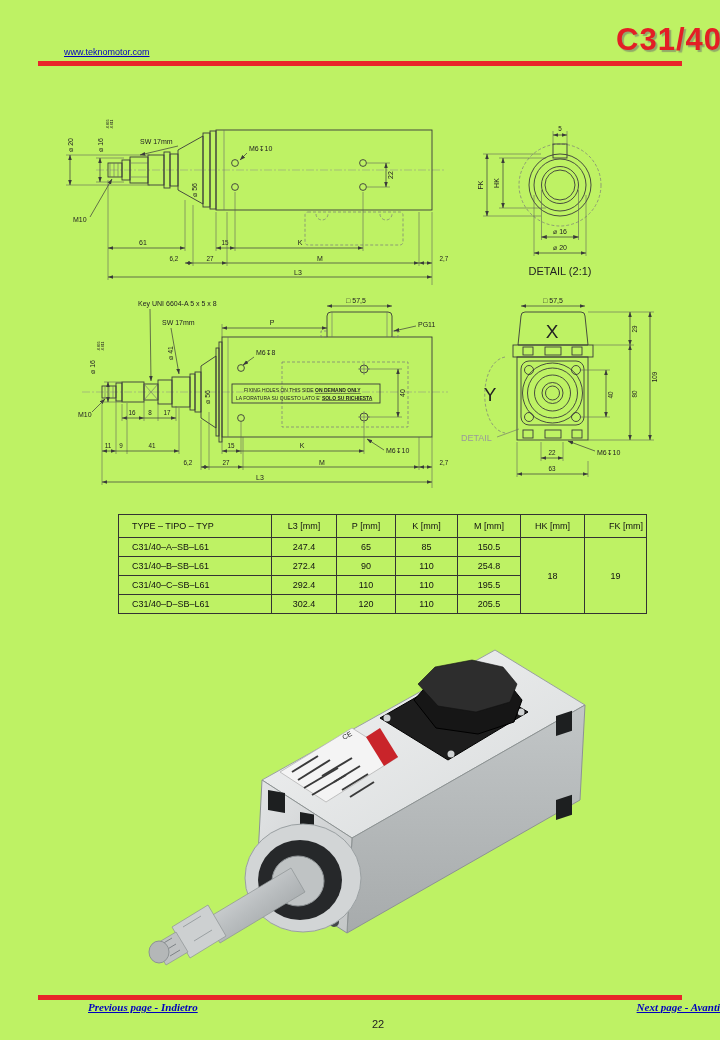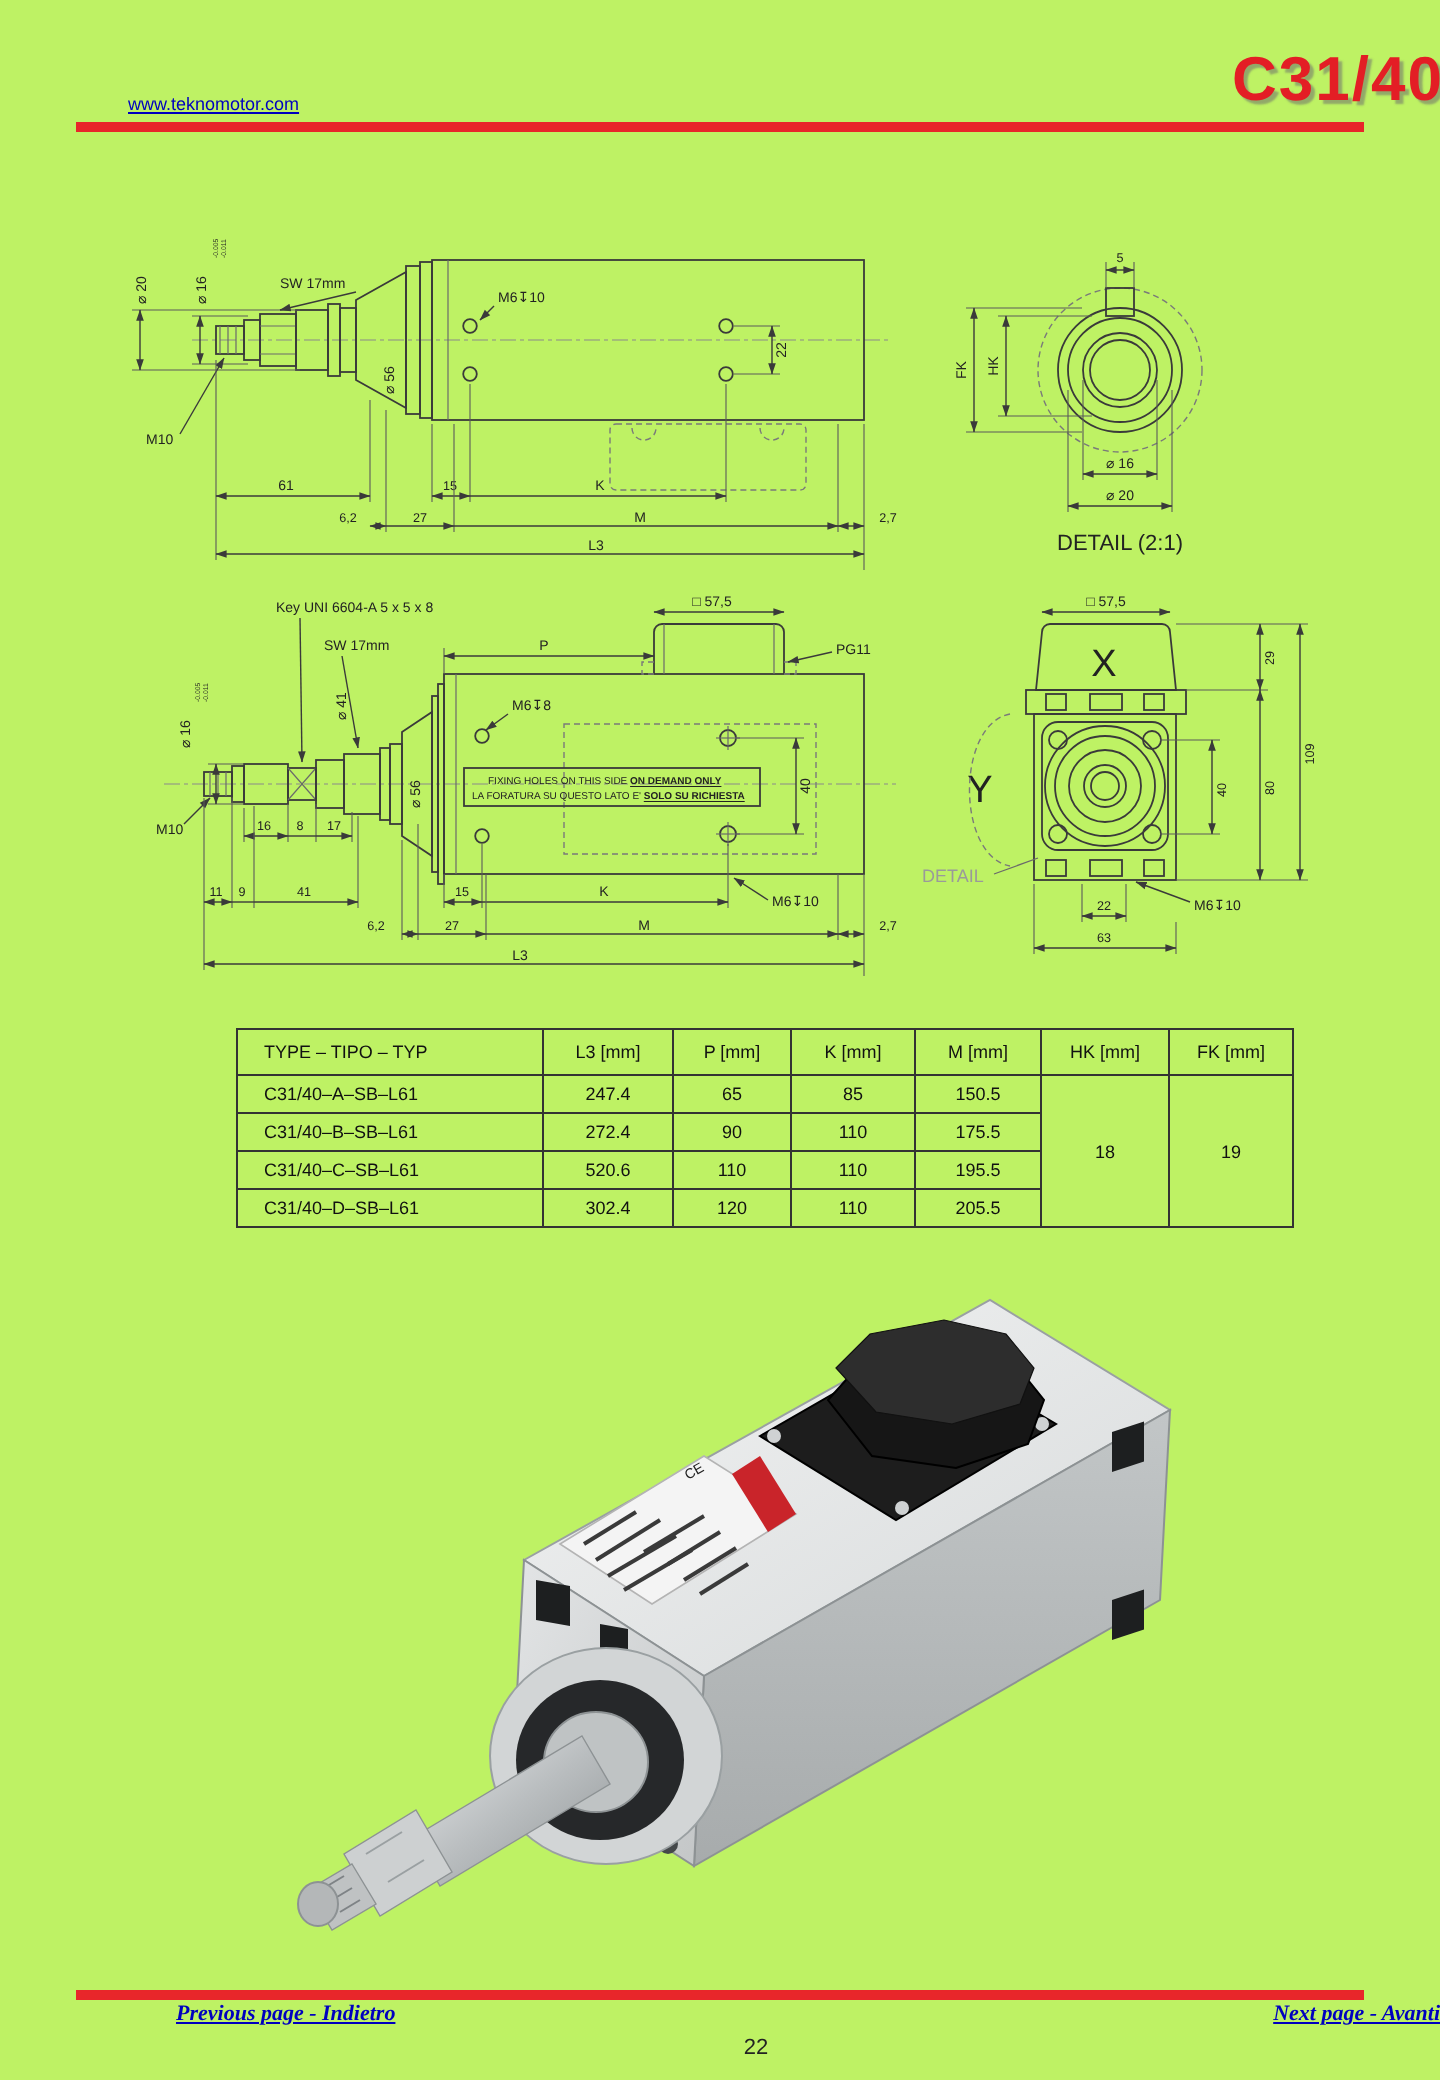"FK [mm]" .spec-table .c-fk { text-align: none -> right }
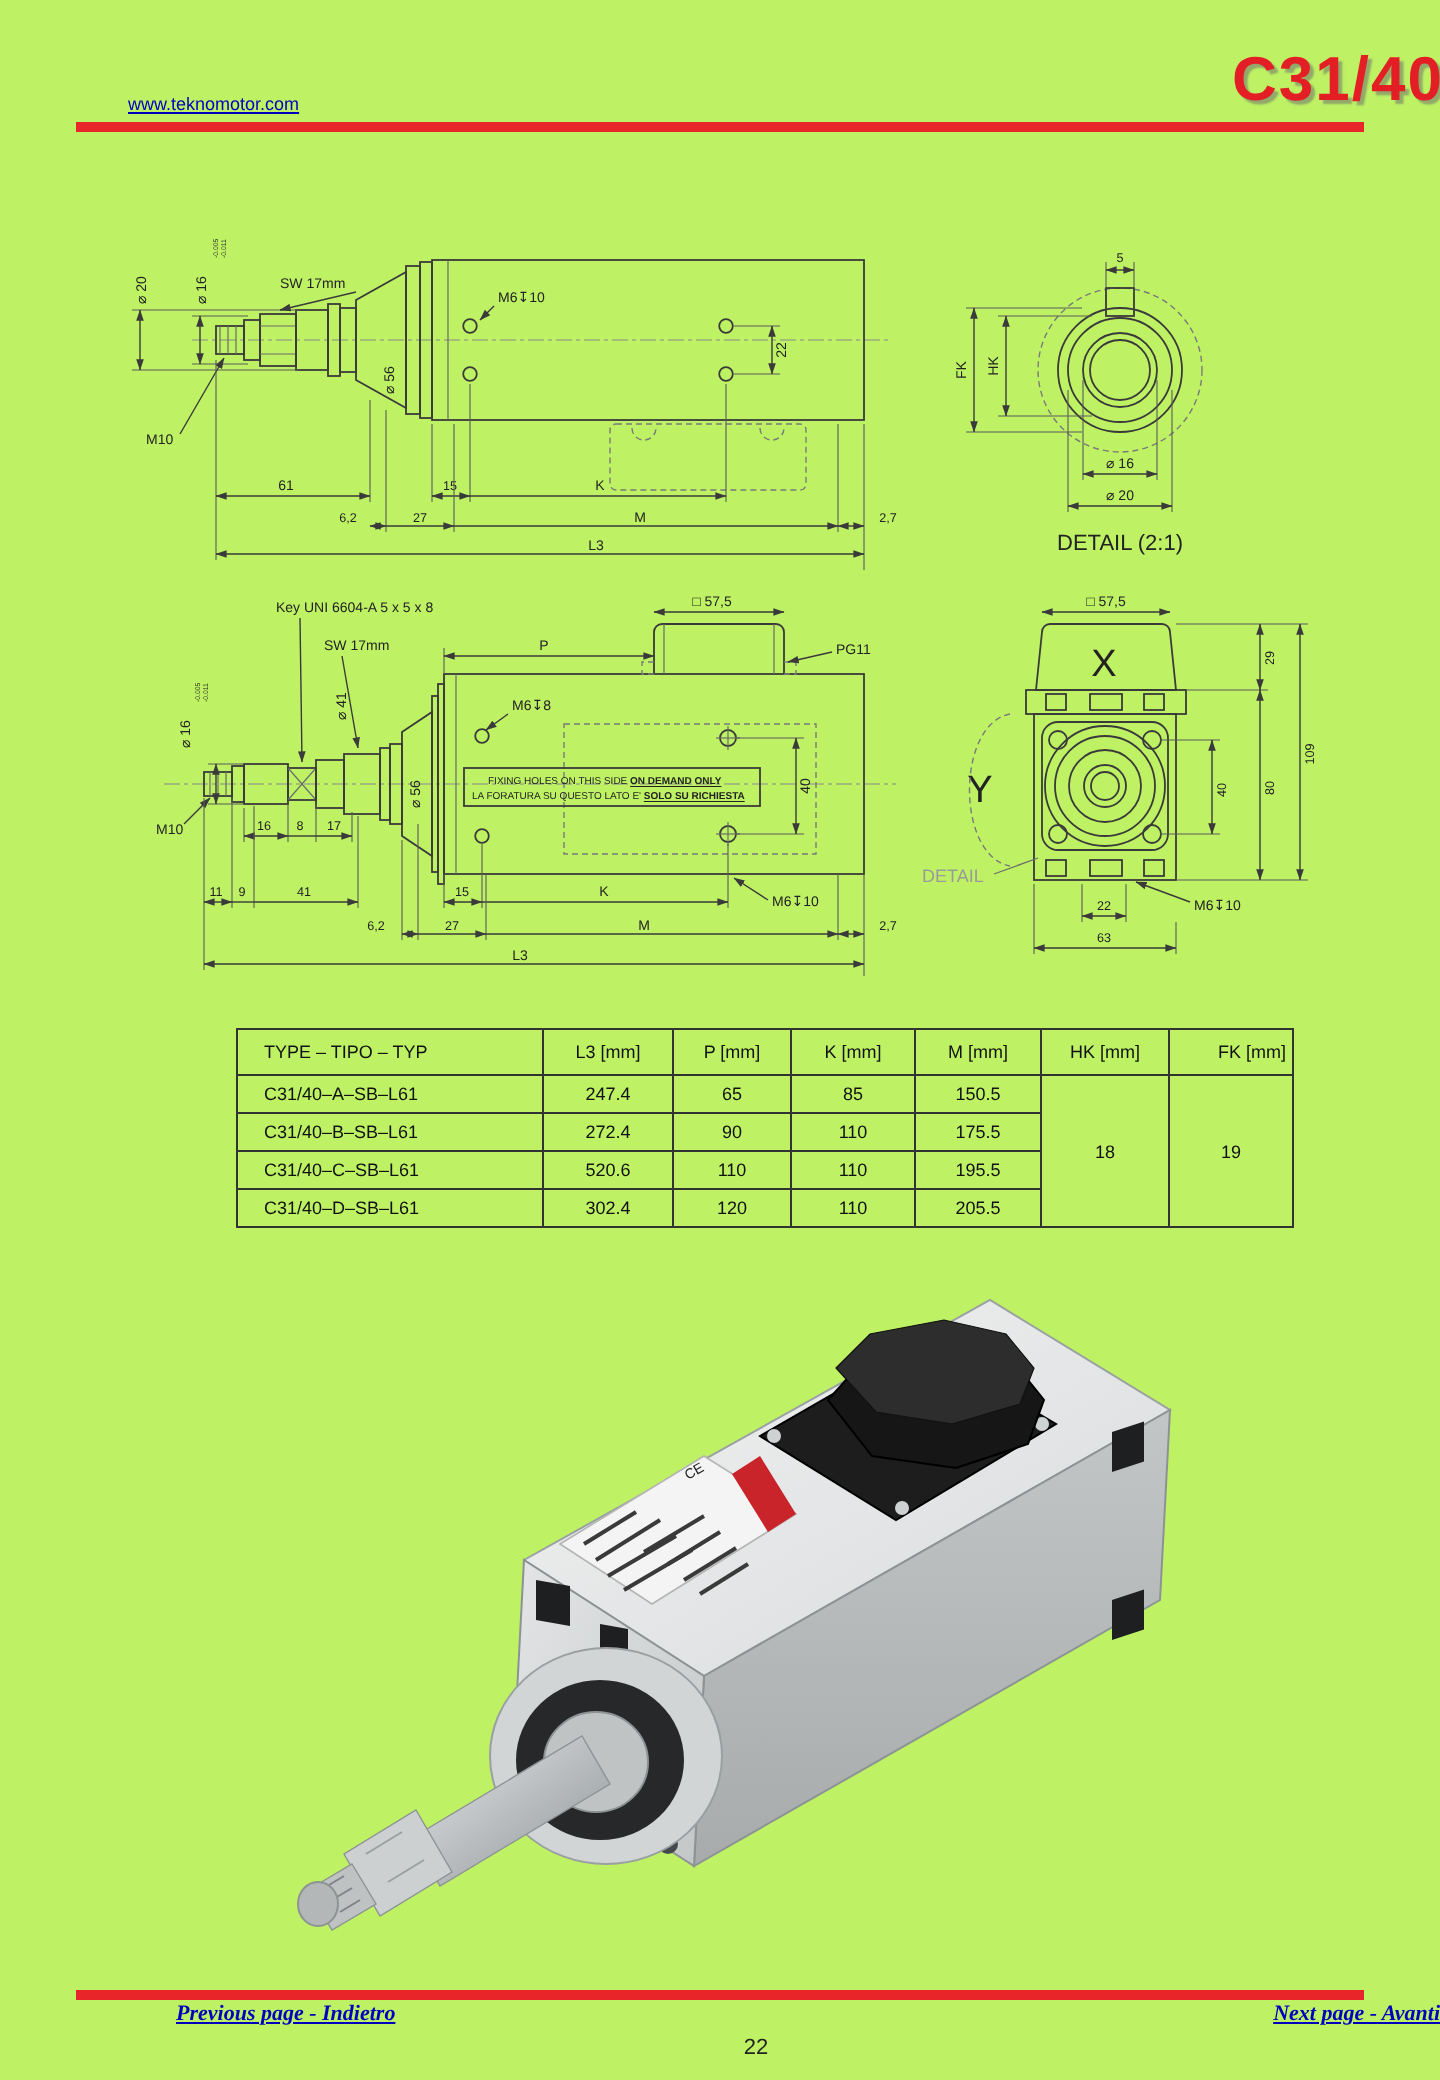"175.5" td { text: 175.5 -> 254.8 }
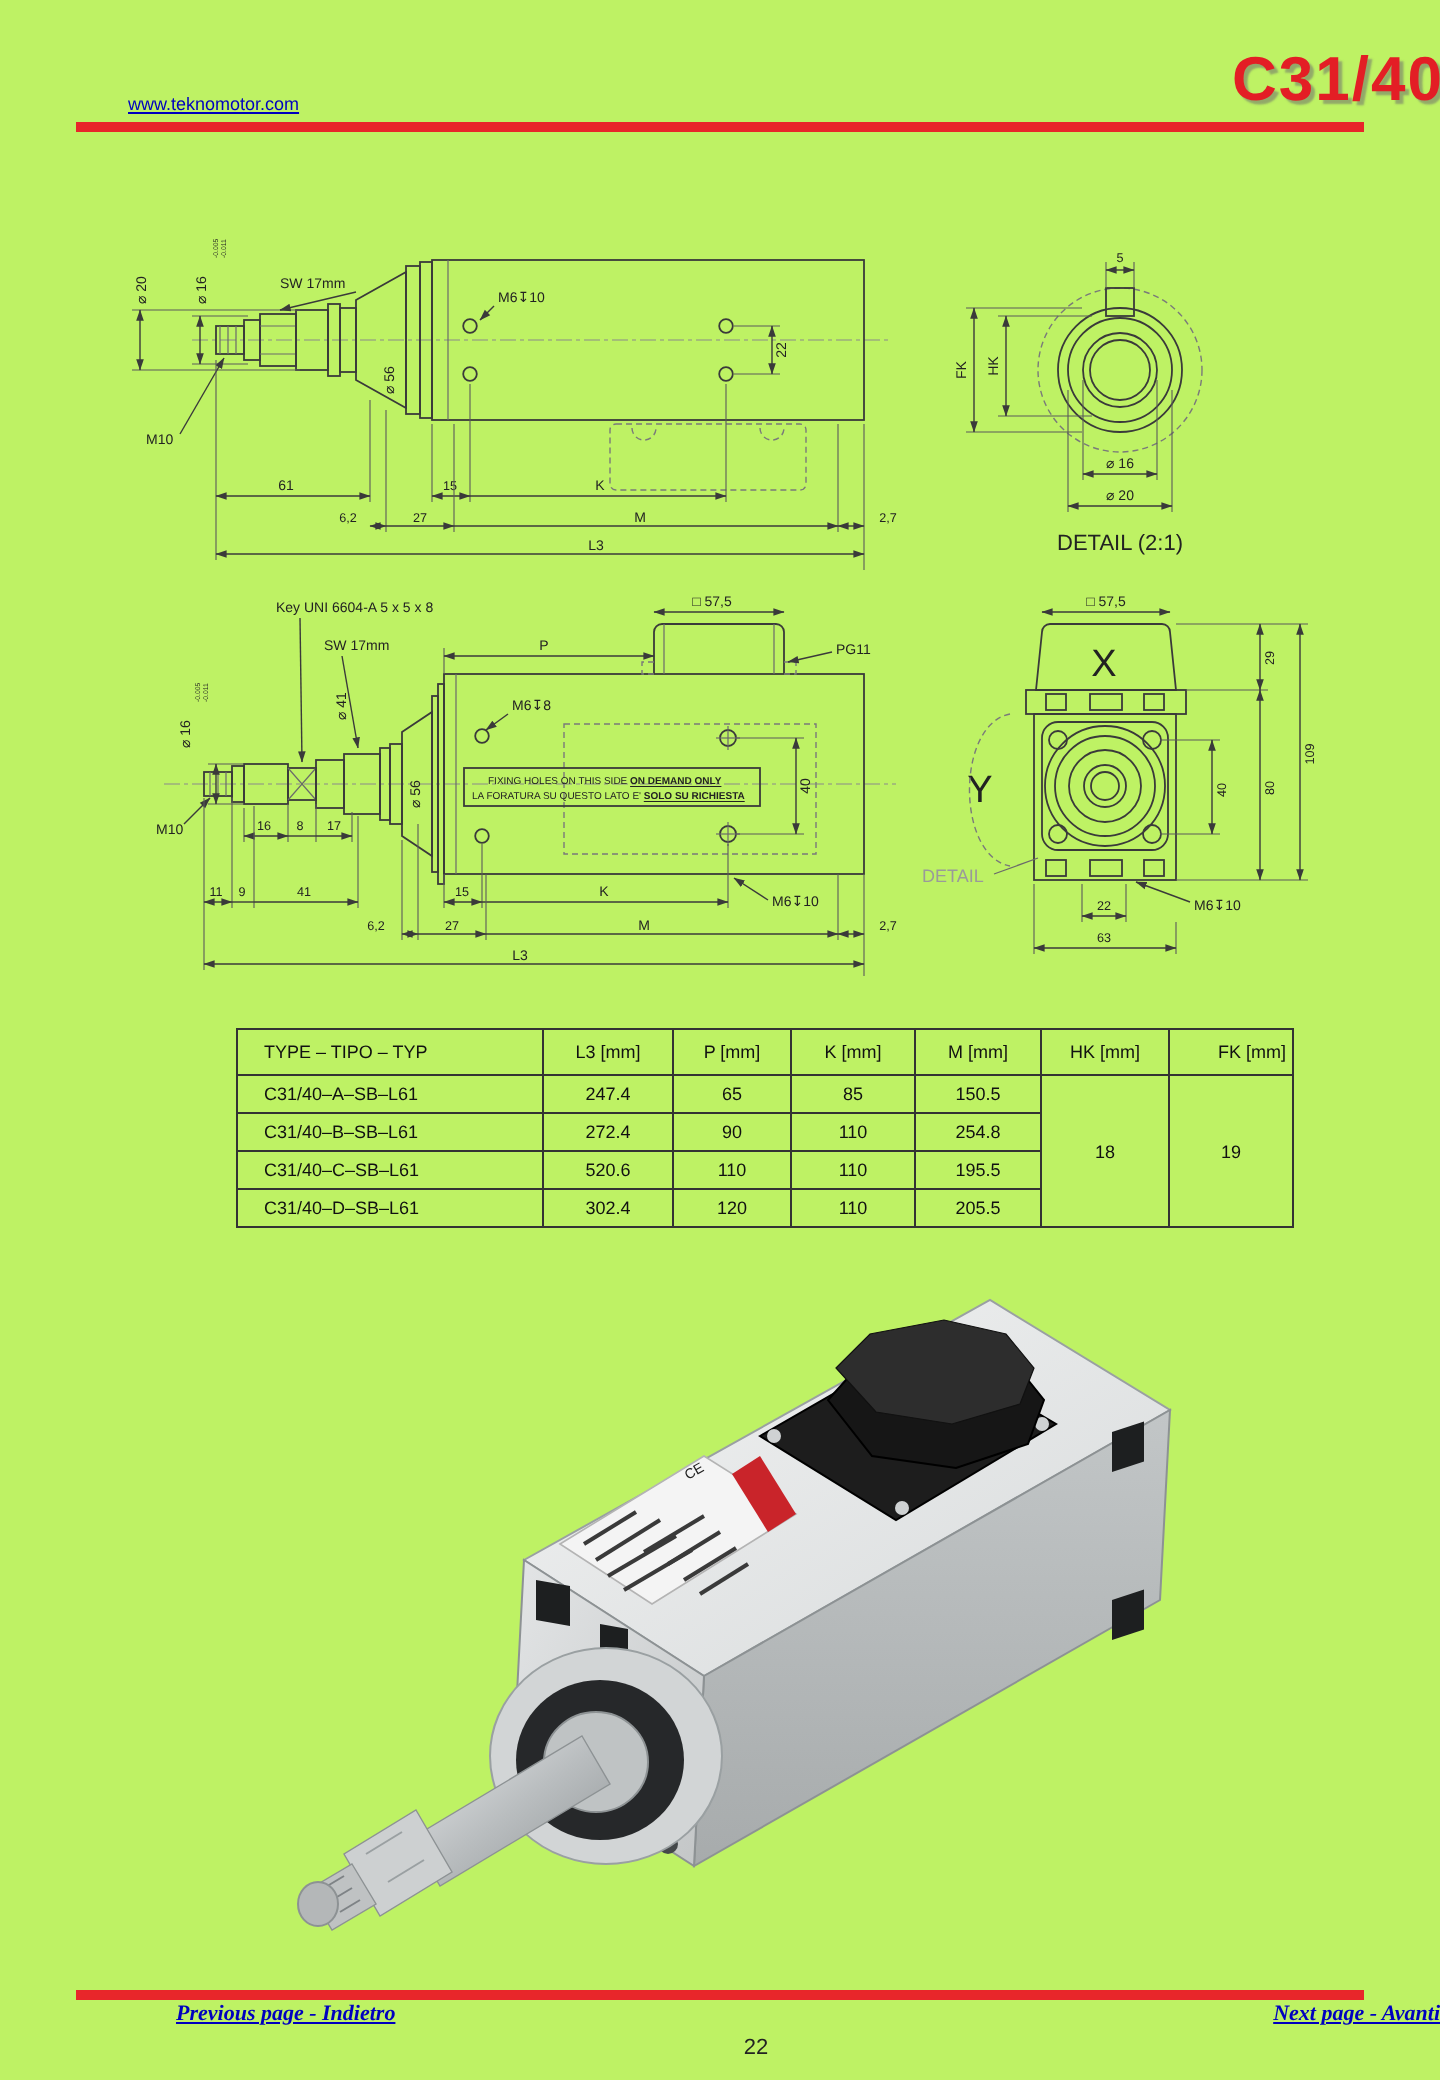"520.6" td { text: 520.6 -> 292.4 }
